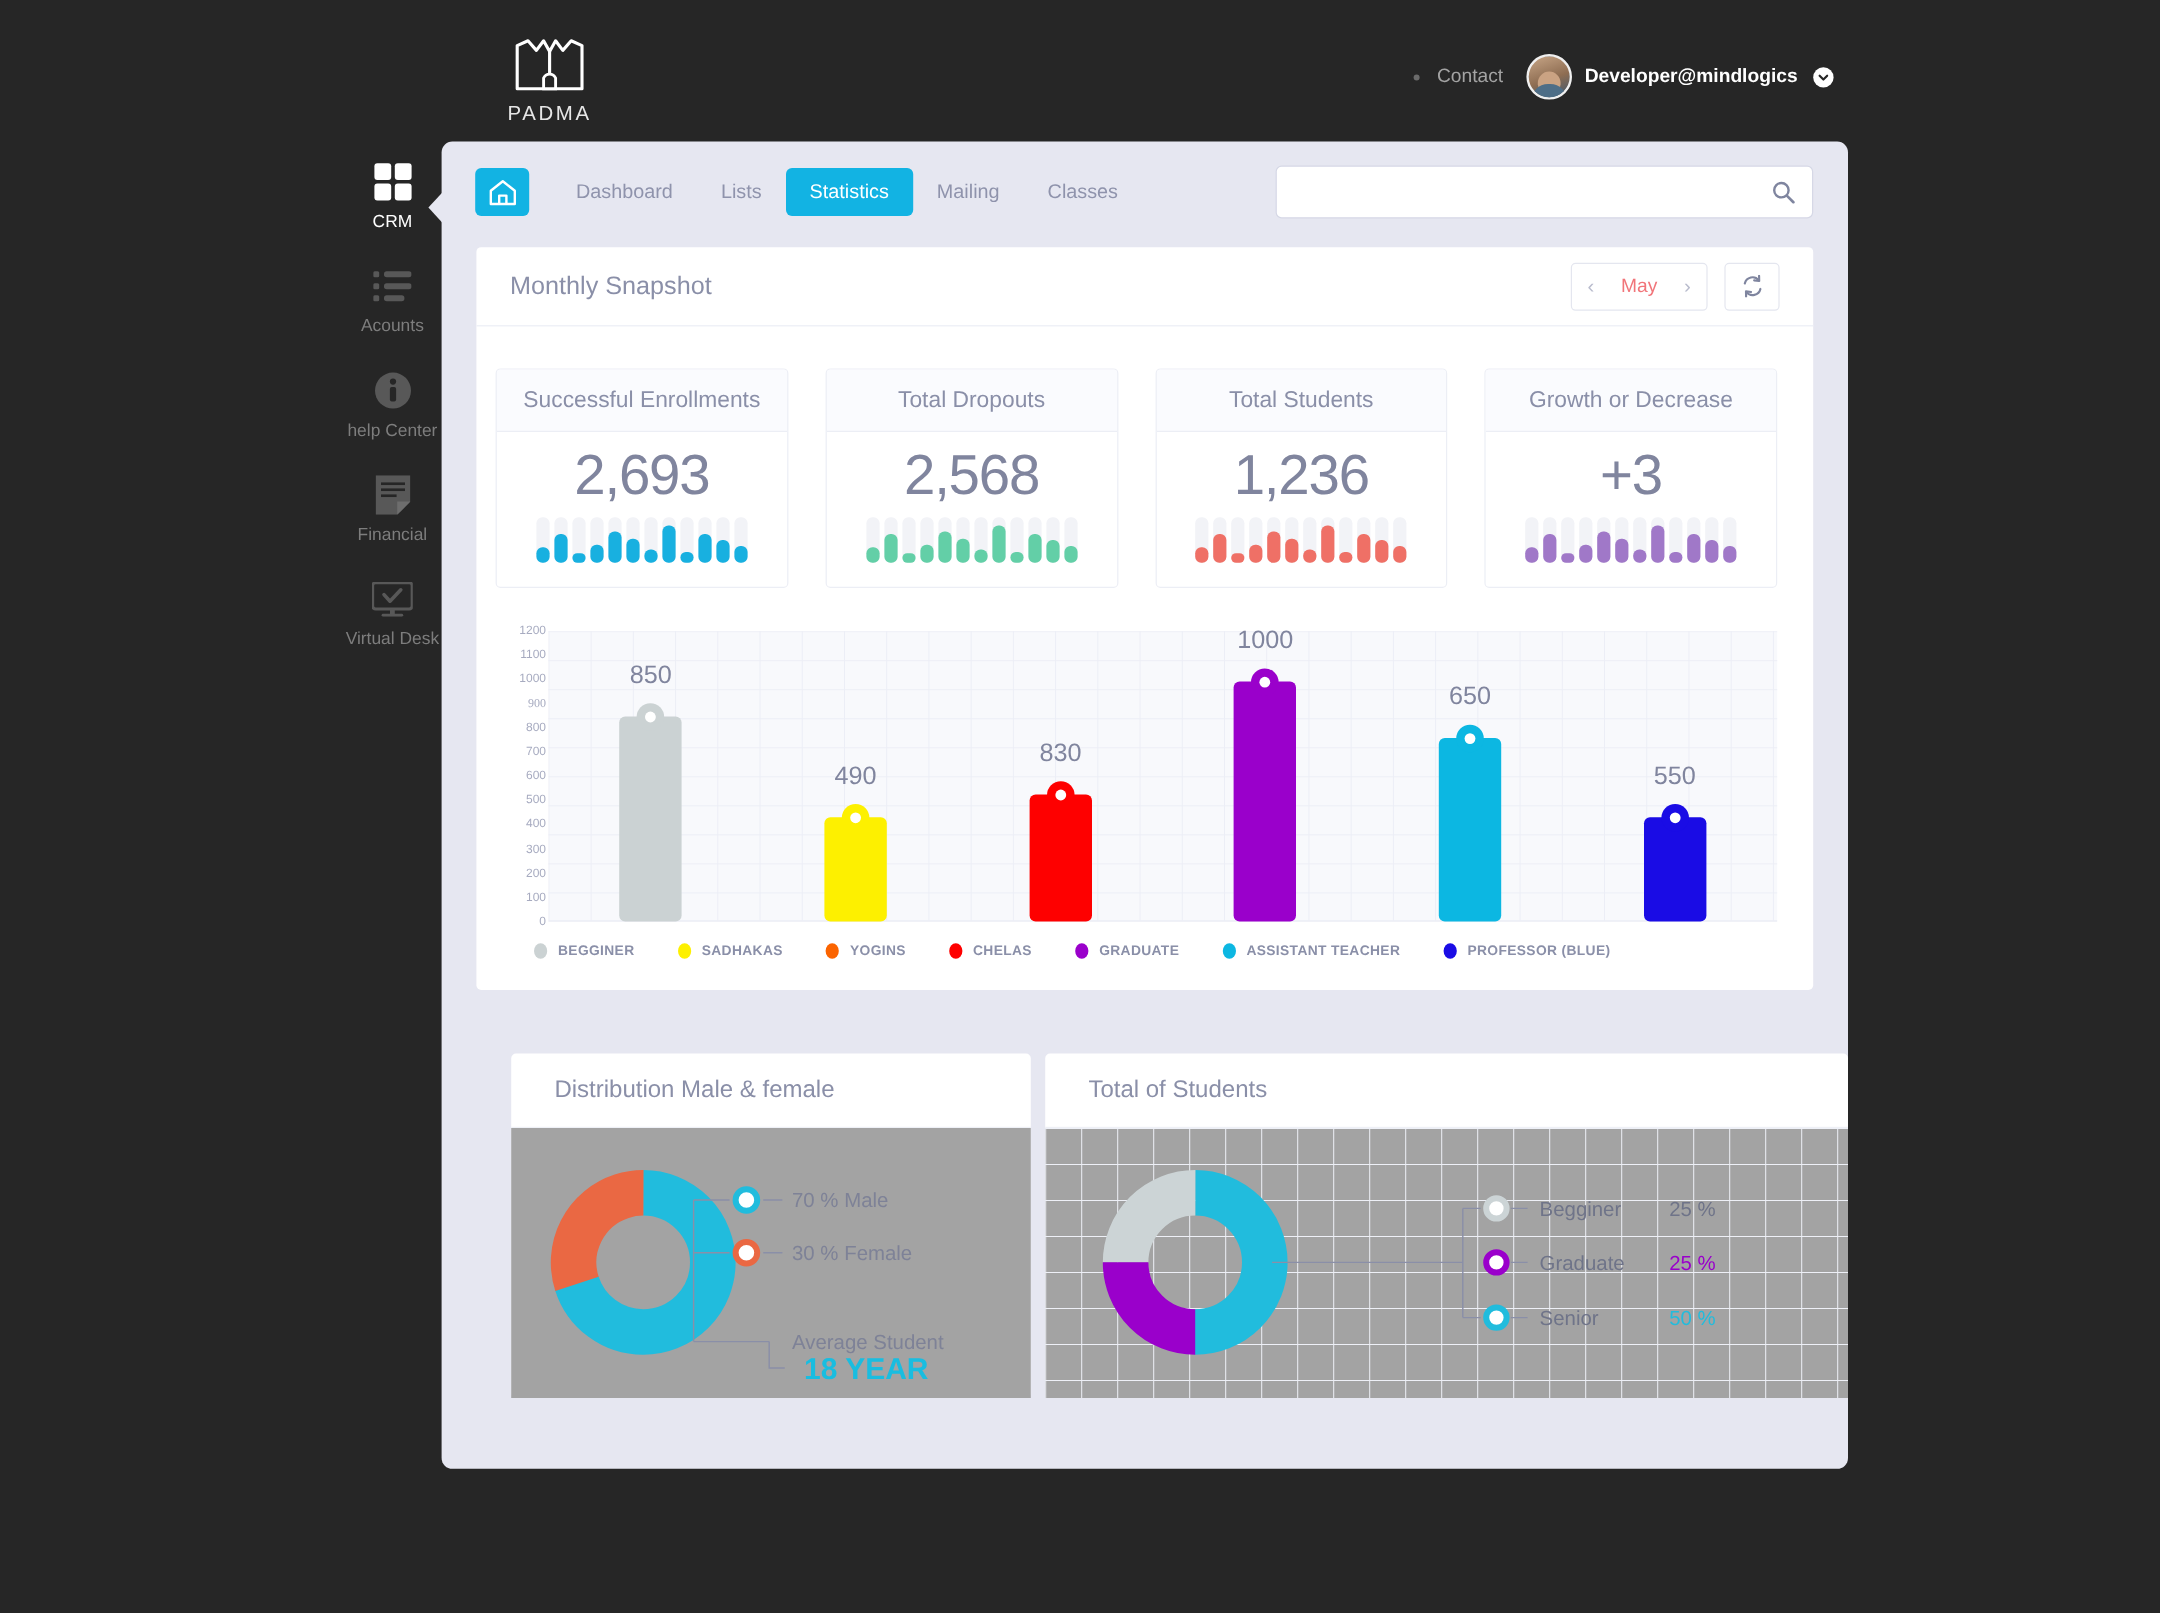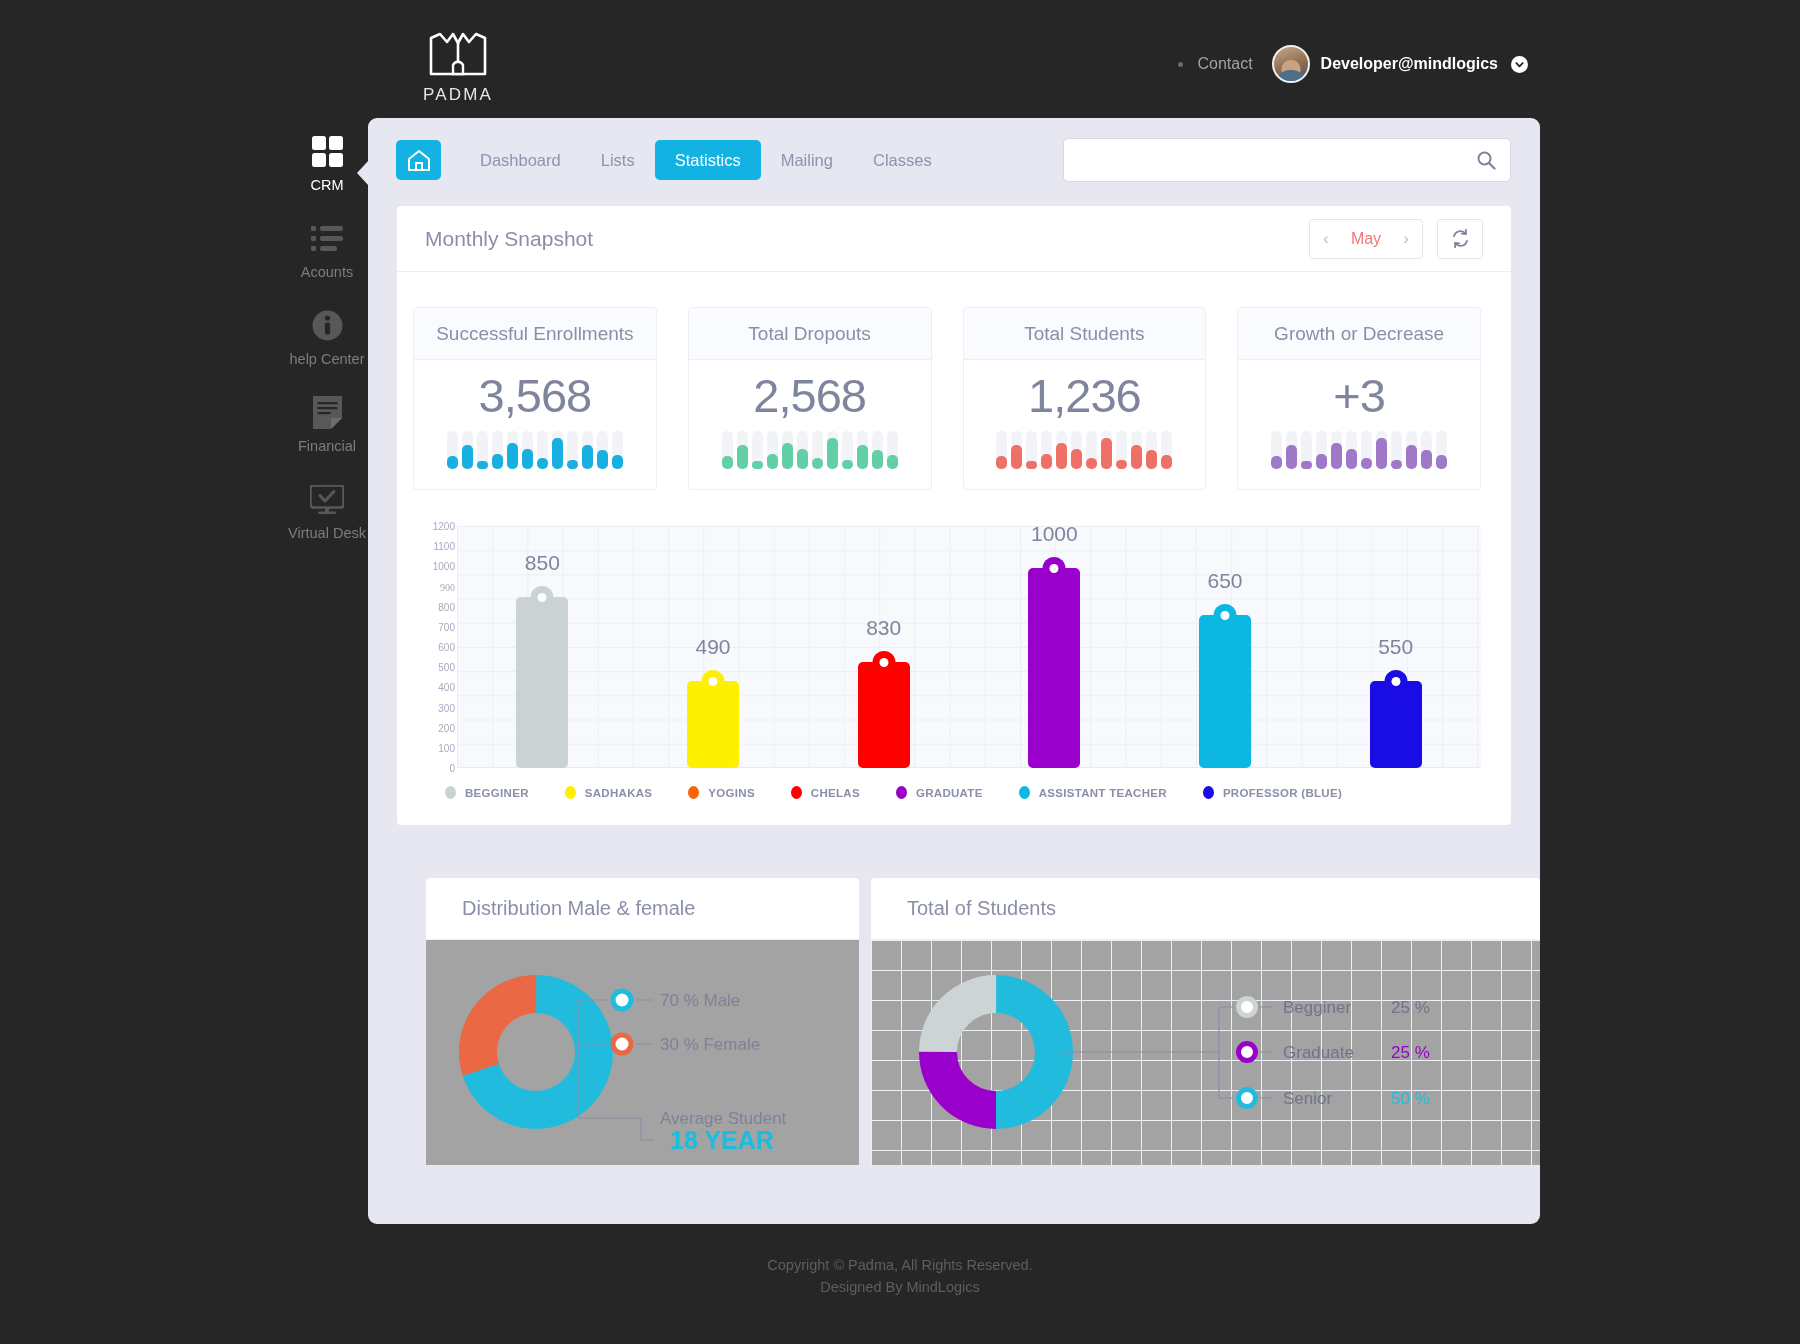"3,568" div.kpi-value { text: 3,568 -> 2,693 }
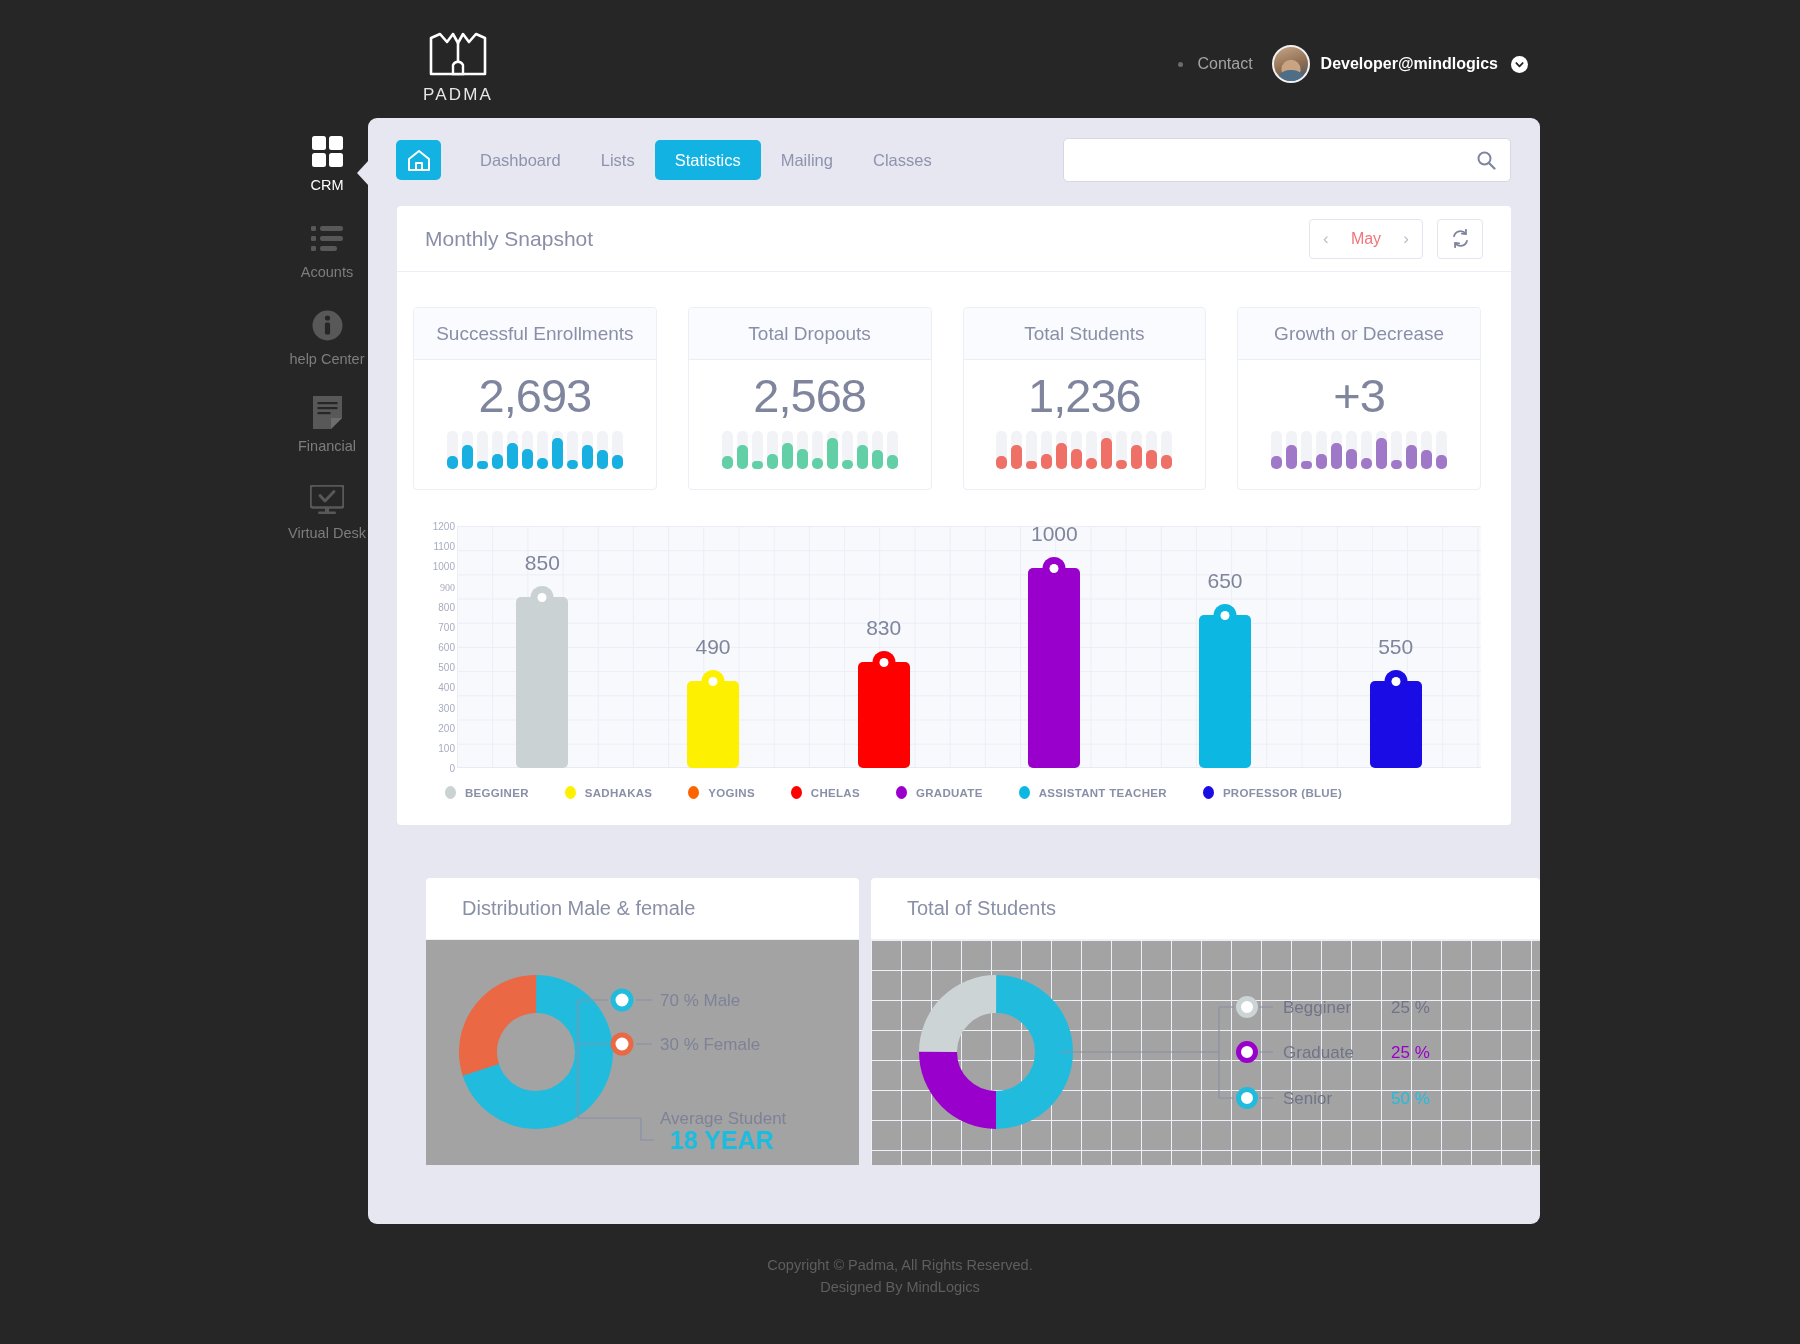"Copyright © Padma, All Rights" div.footer { html: <div> <div>Copyright © Padma, All Rights Reserved.</div> <div>Designed By MindLogics</div> </div> -> none }
